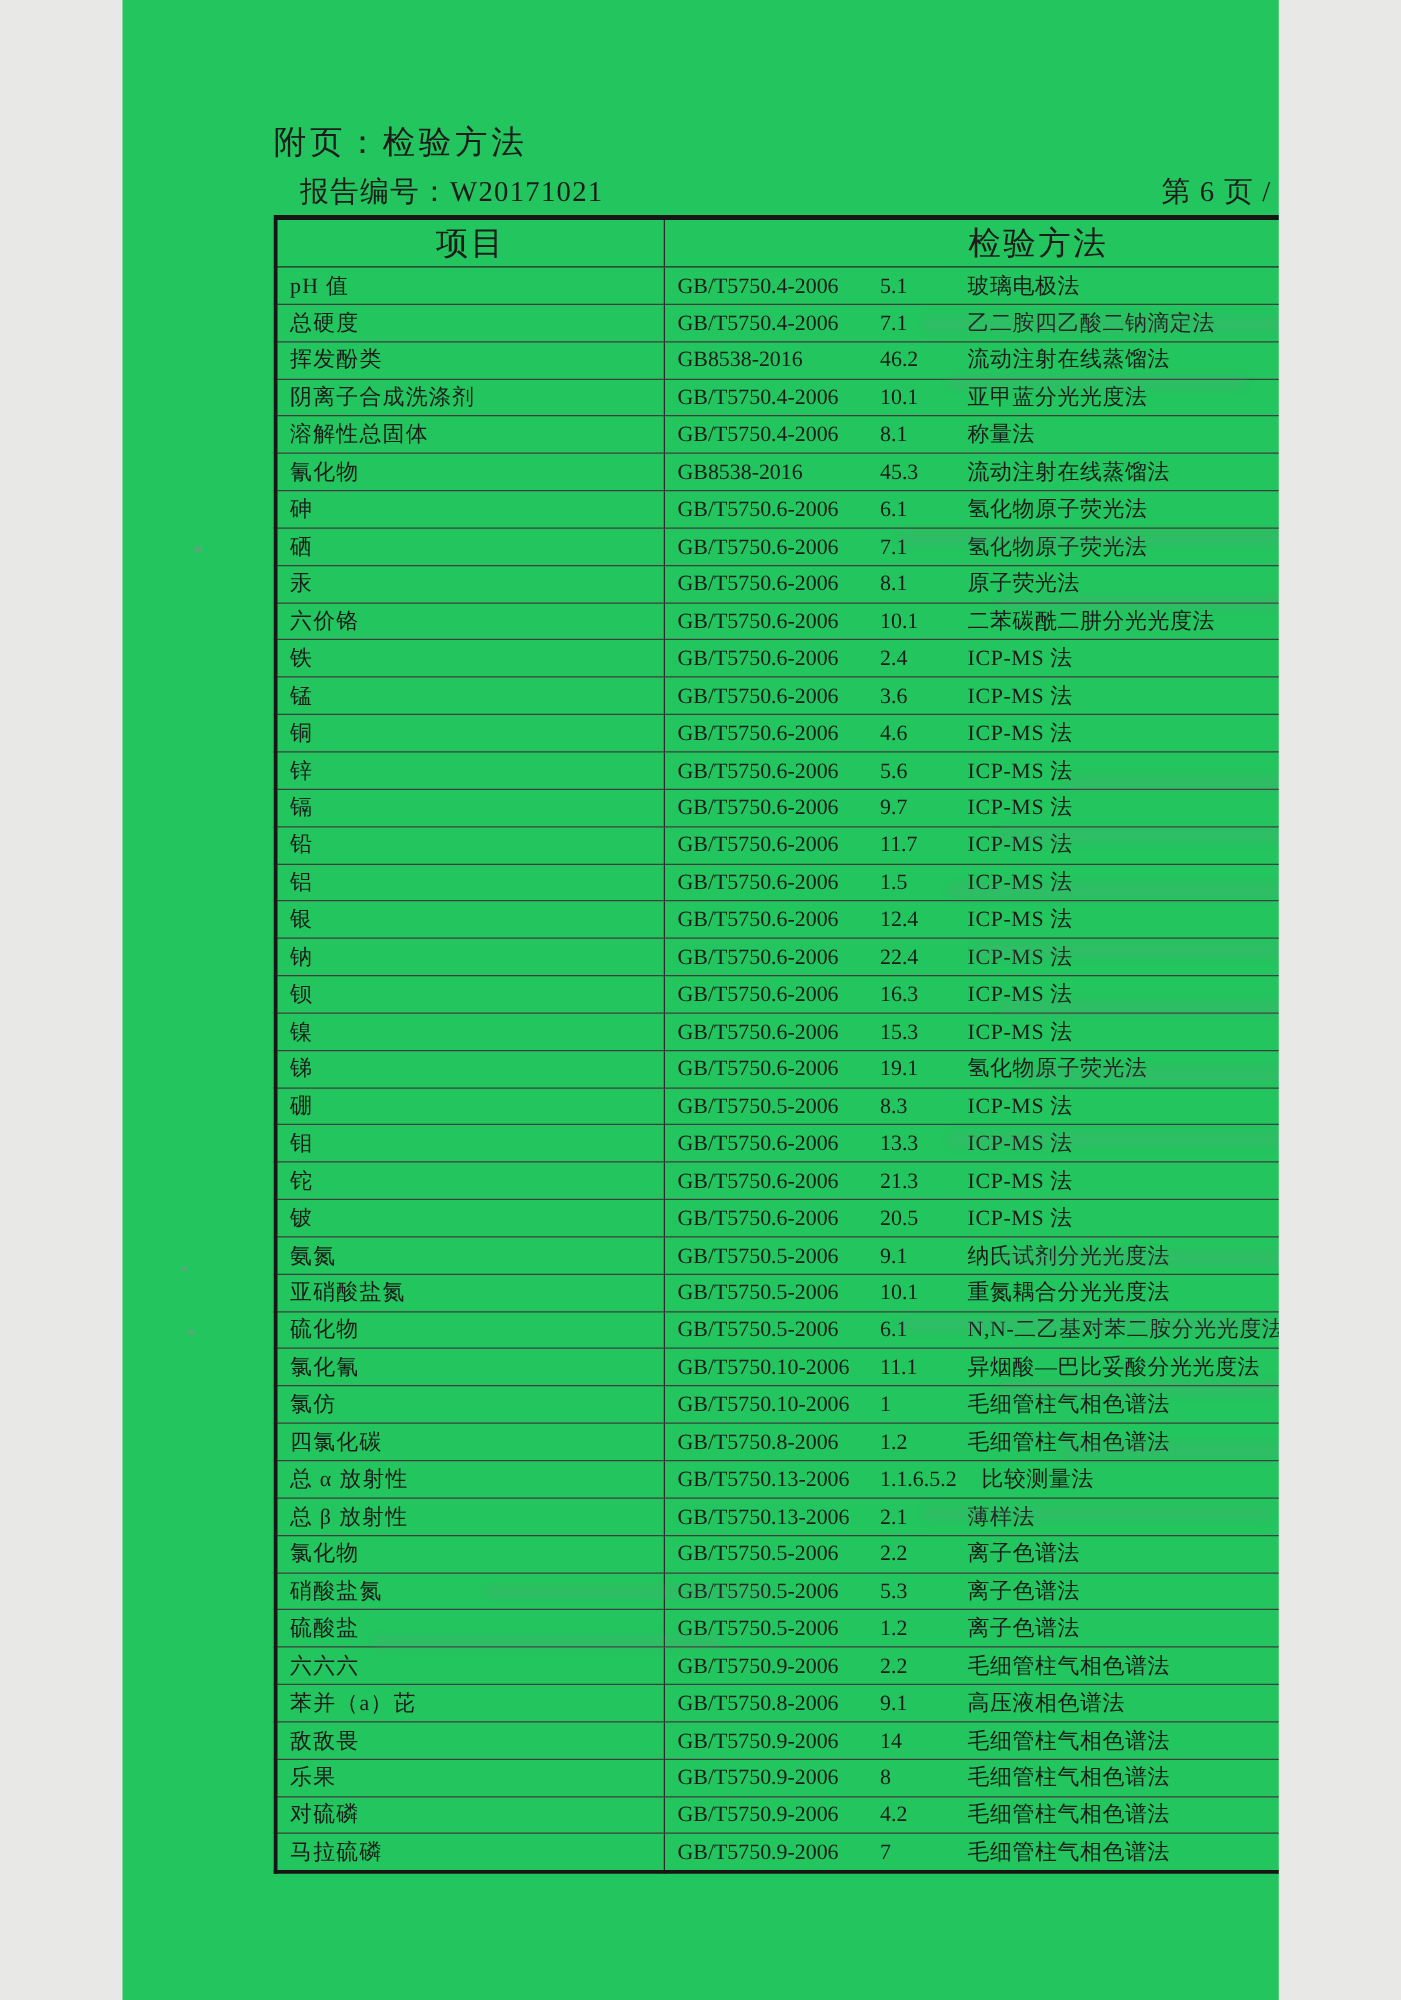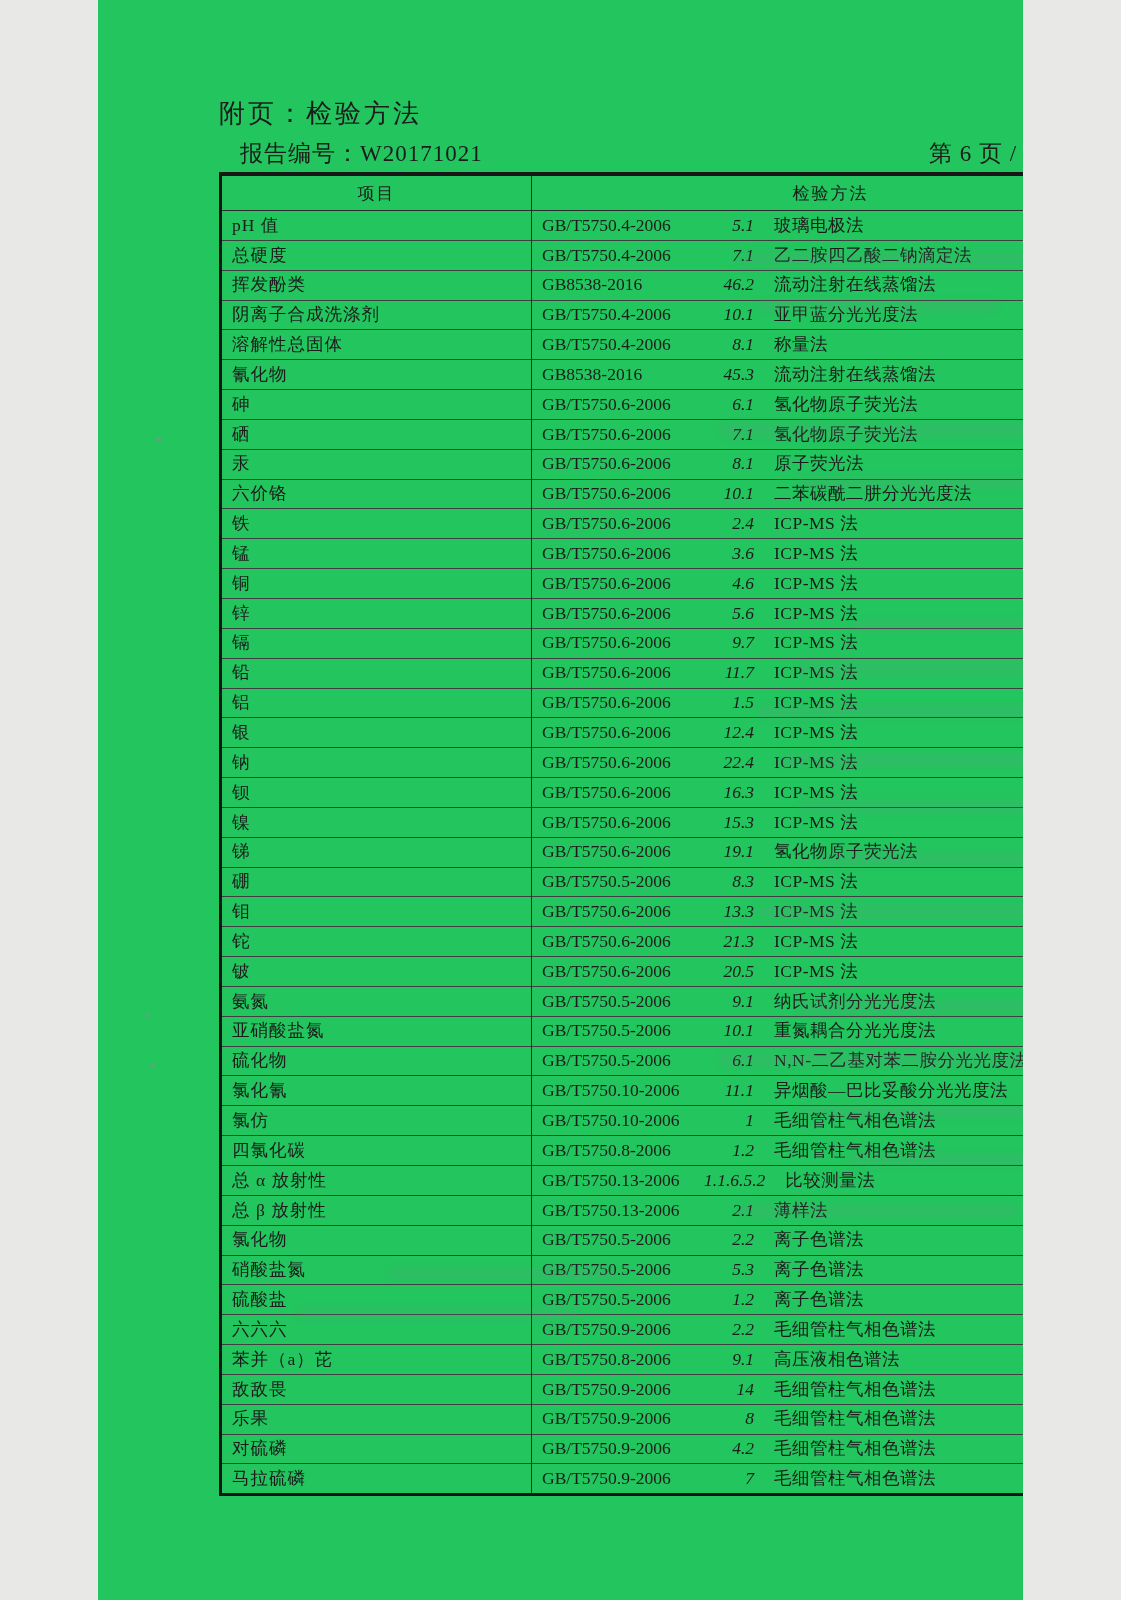"项目" table.methods thead th { font-size: 17px -> 26px }
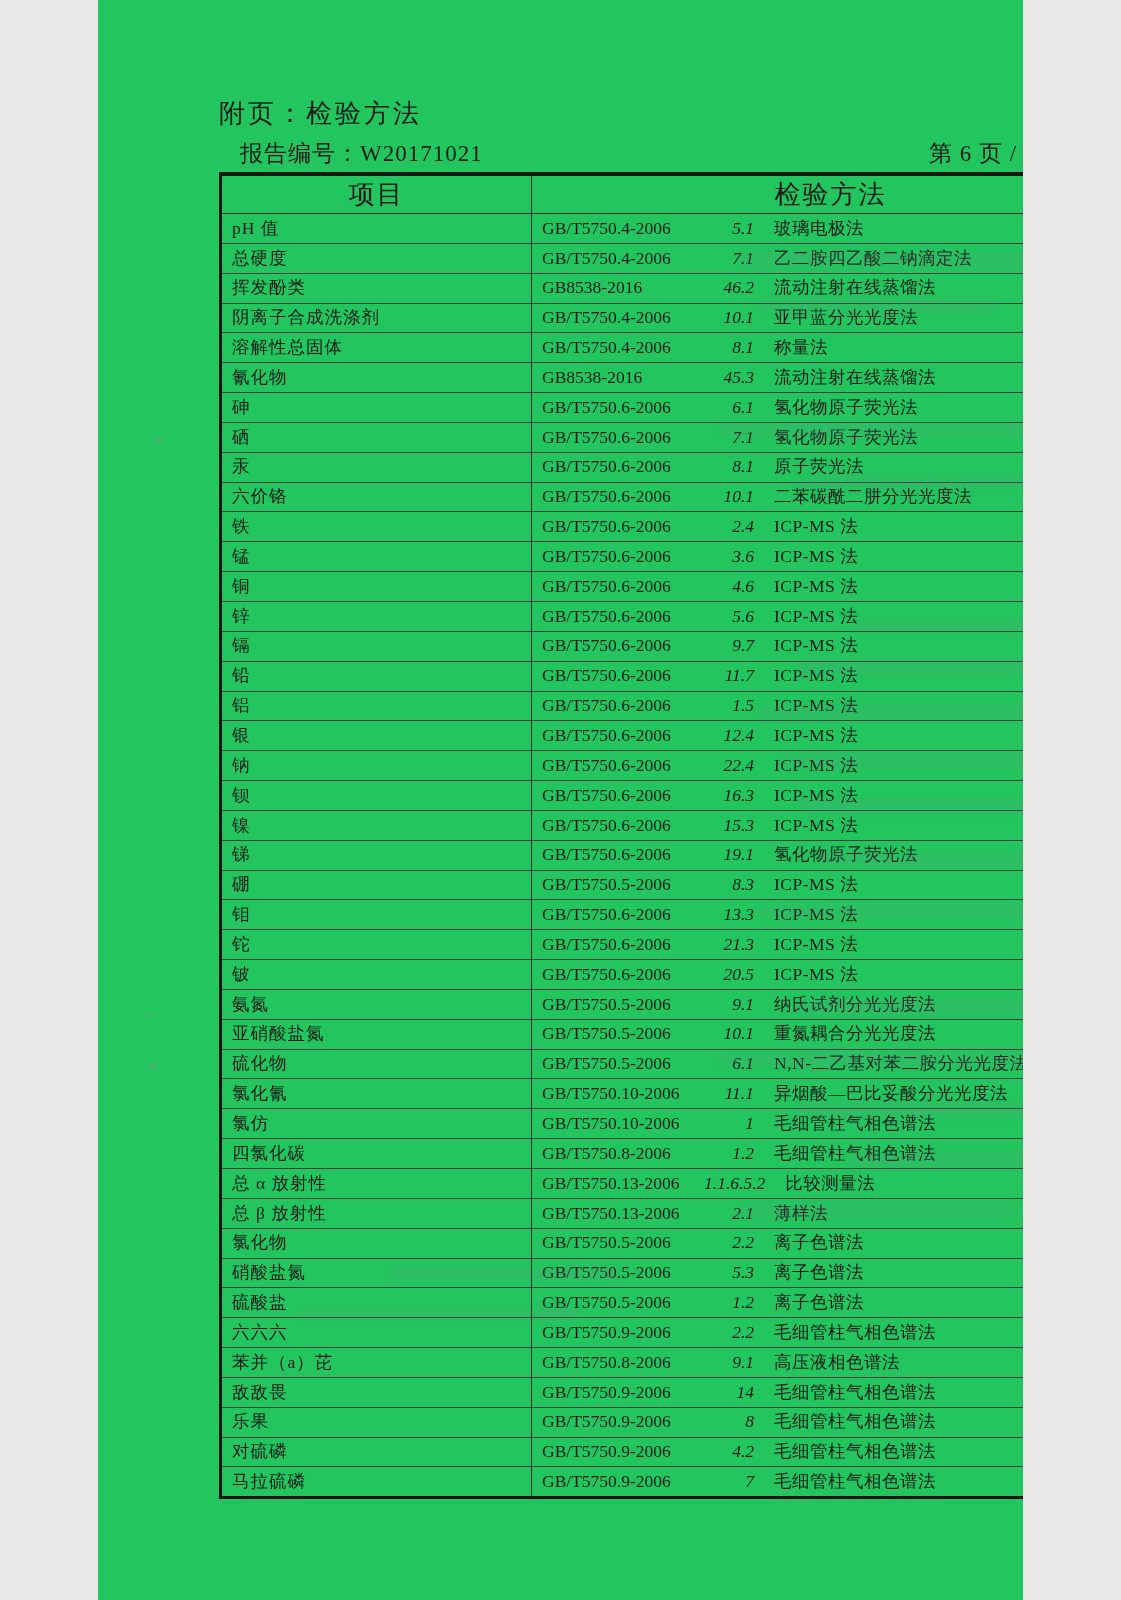"5.1" .mclause { font-style: italic -> none; text-align: right -> left }
